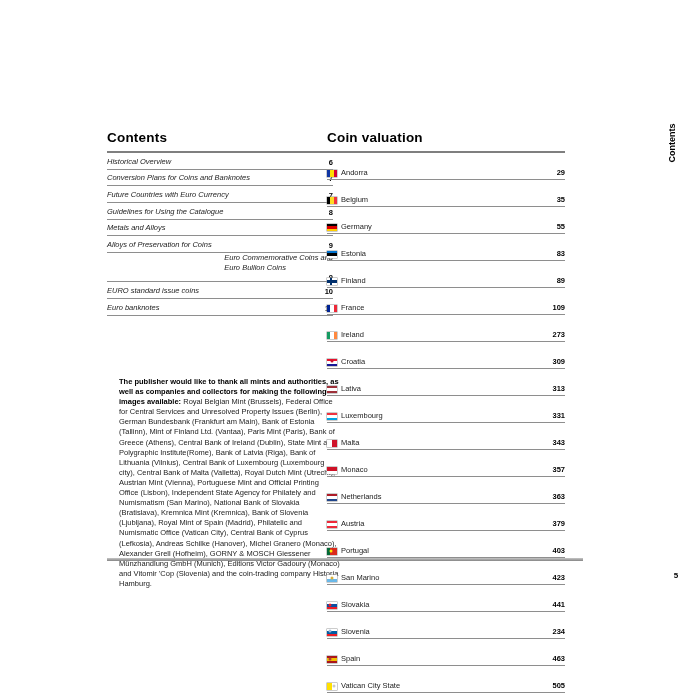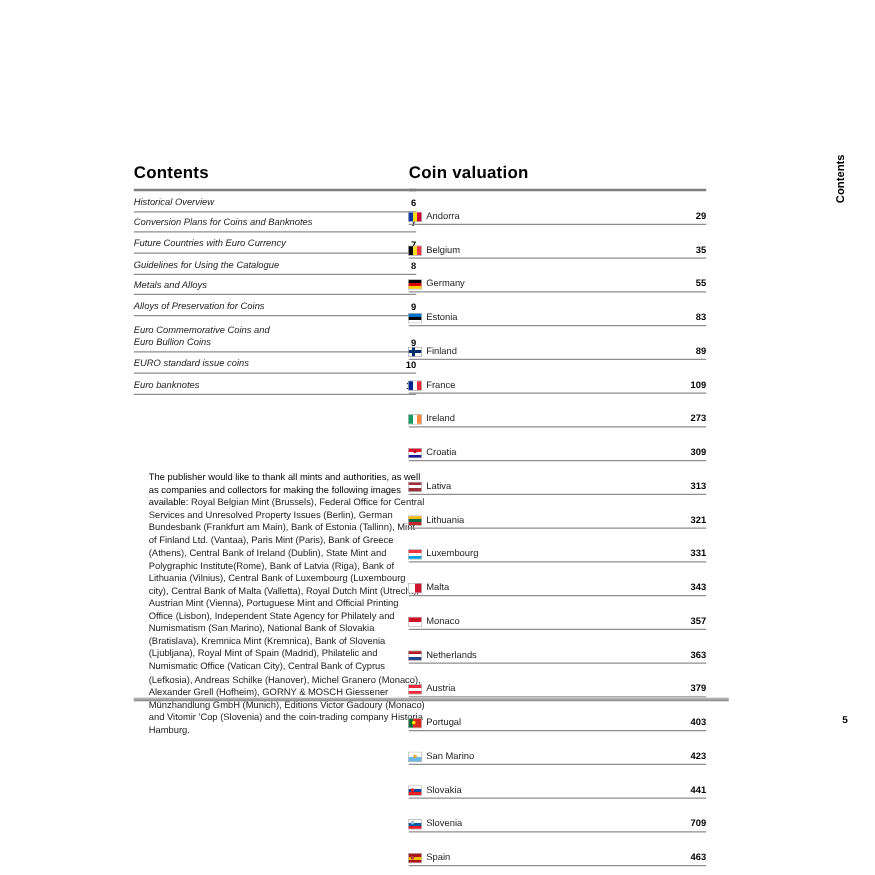"Euro Commemorative Coins and" .toc-row.tall { flex-direction: none -> column }
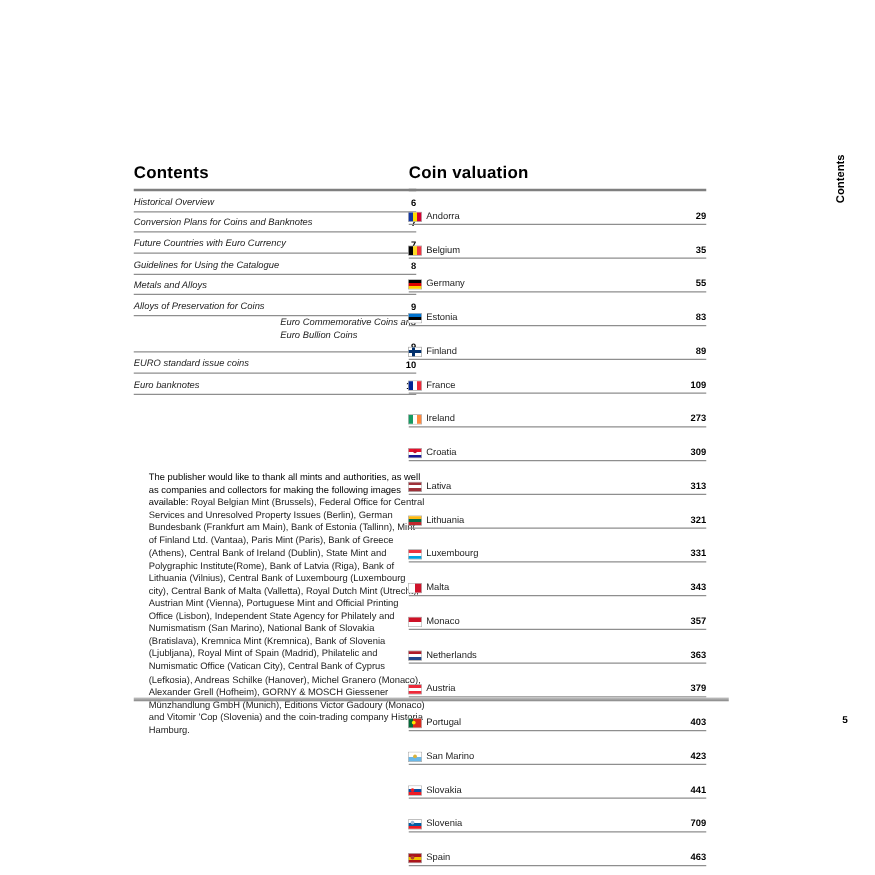"The publisher would like to" .ack .b { font-weight: normal -> bold }
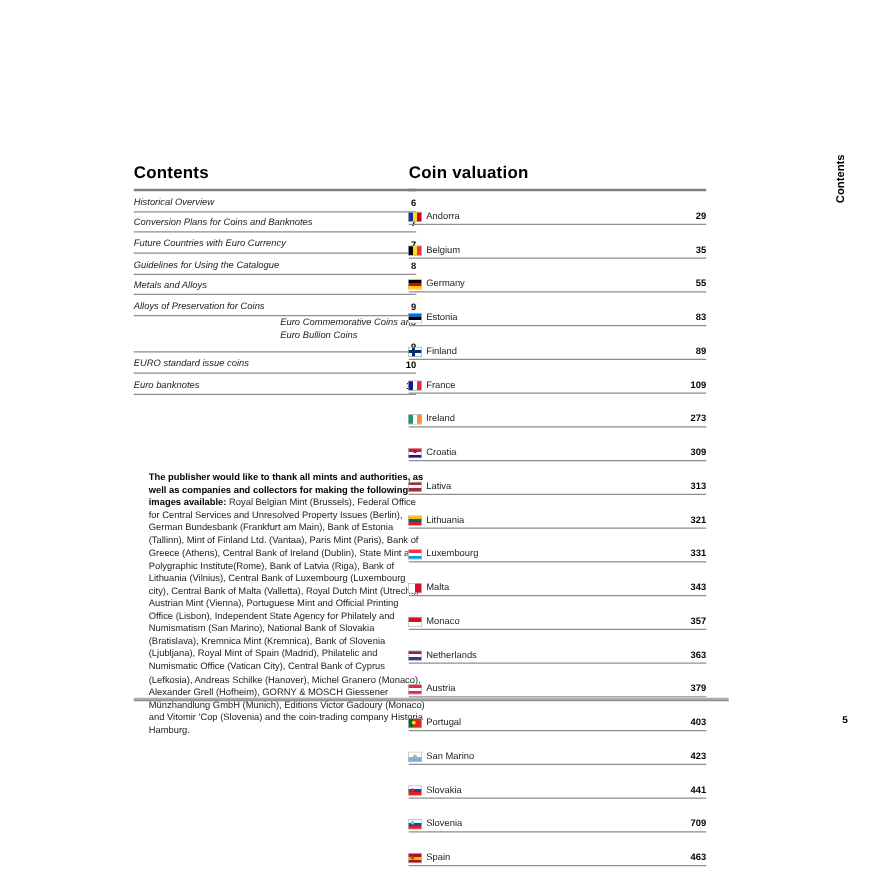"Lithuania" div.vrow { html: <div> <span></span> <span>Lithuania</span> <span>321</span> </div> -> none }
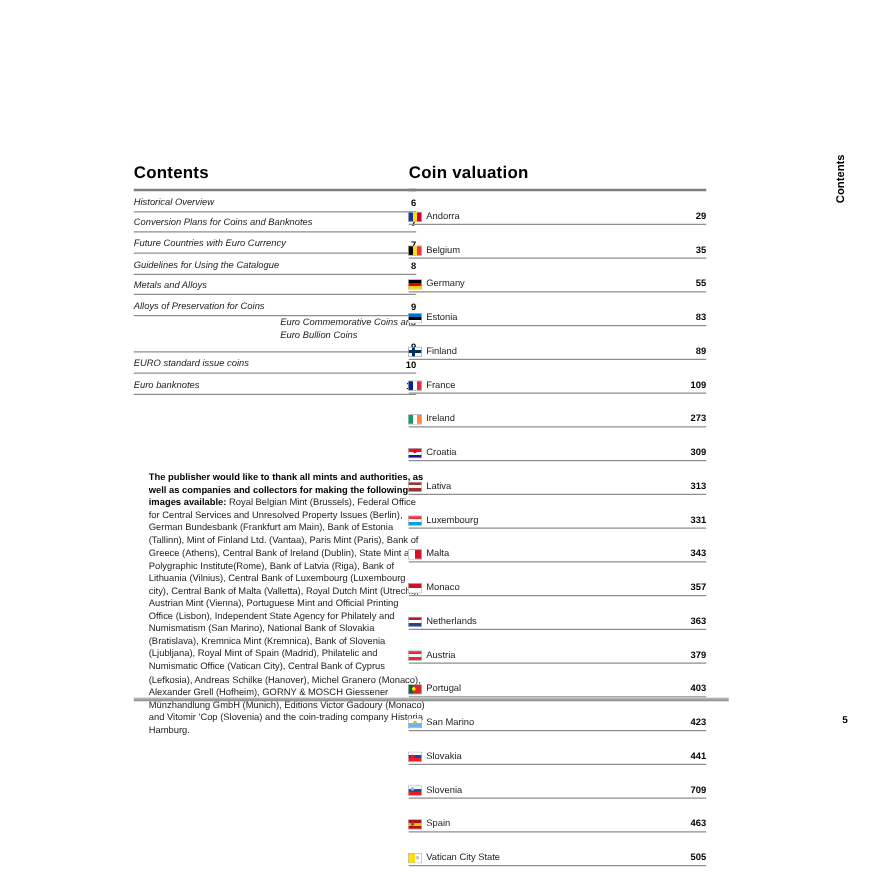"709" span.vpage { text: 709 -> 234 }
